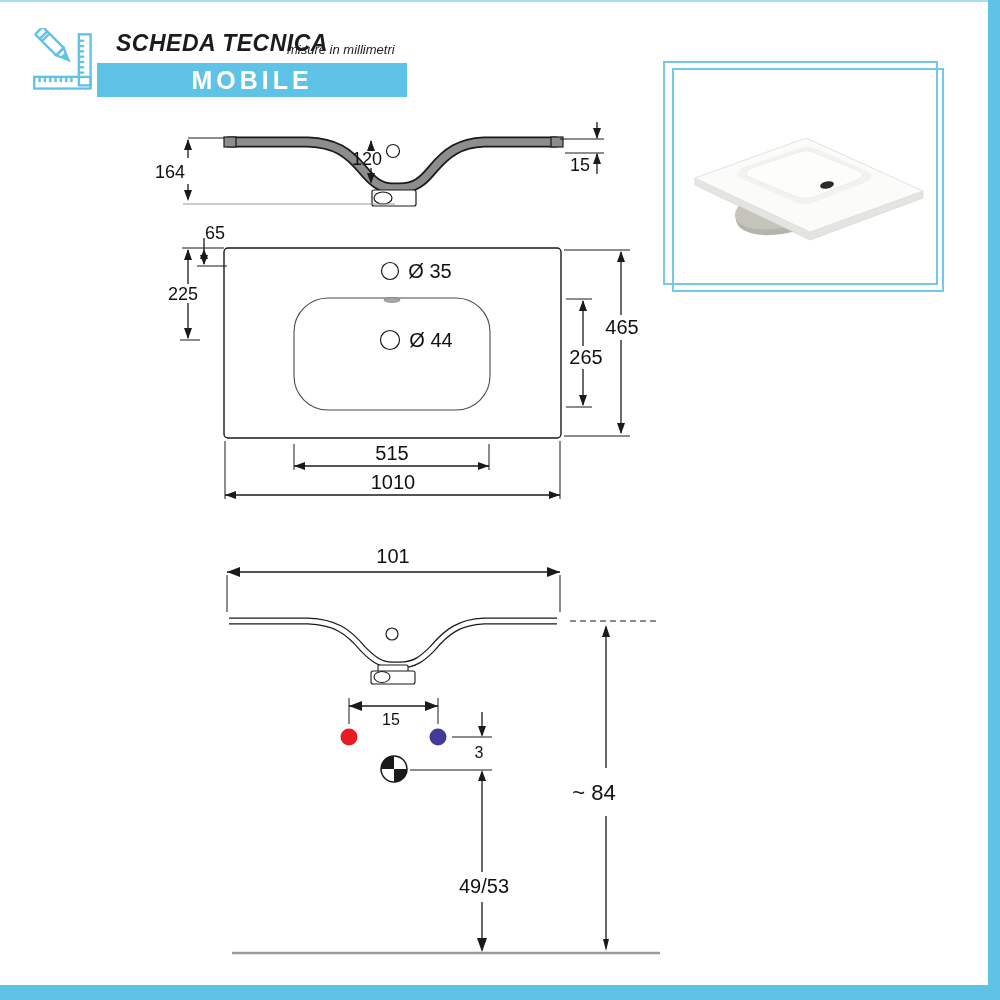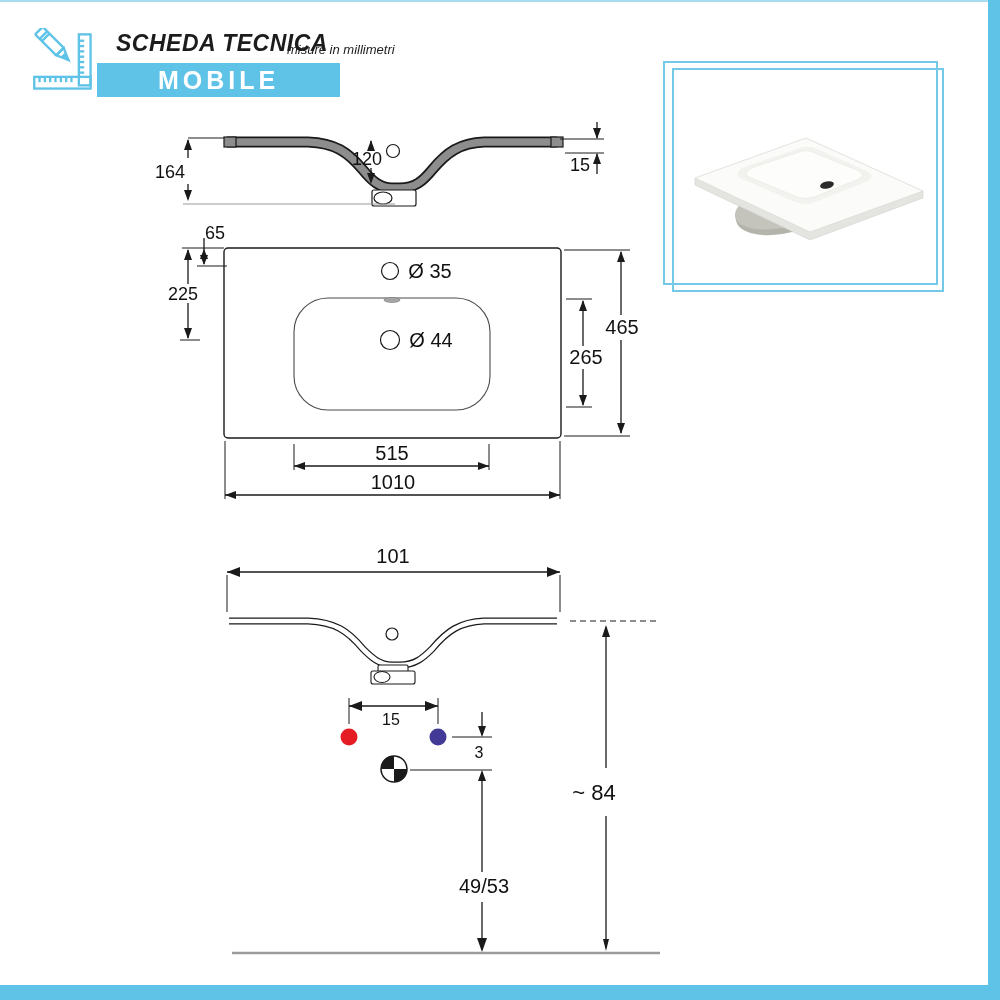"MOBILE" .banner { width: 243px -> 310px }
